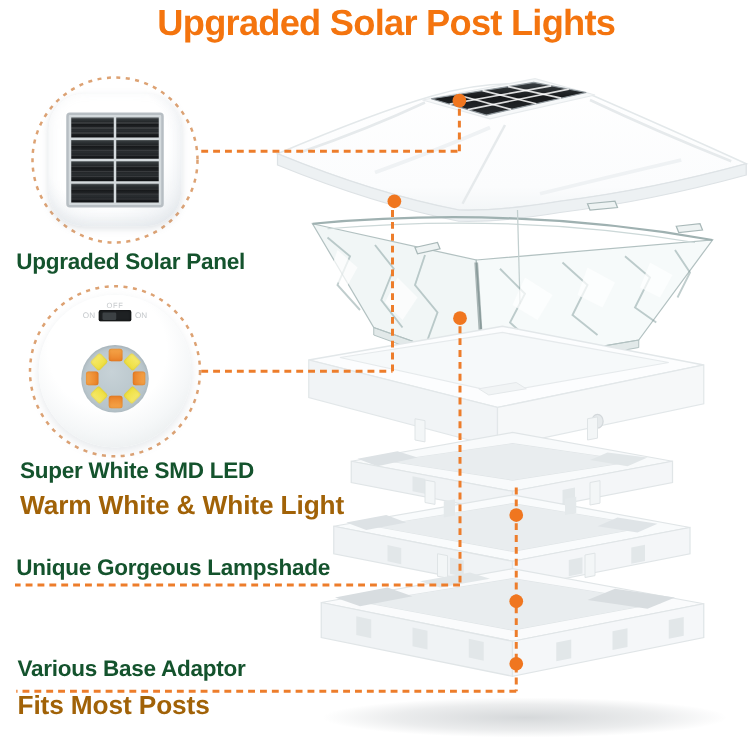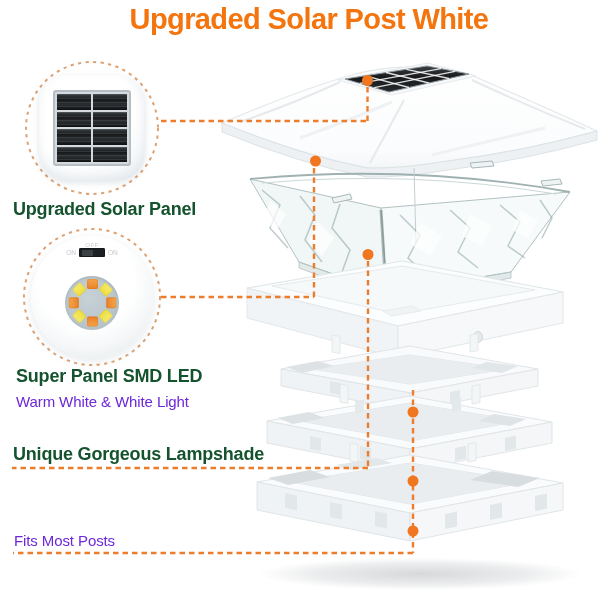"Upgraded Solar Post White" h1.title { text: White -> Lights }
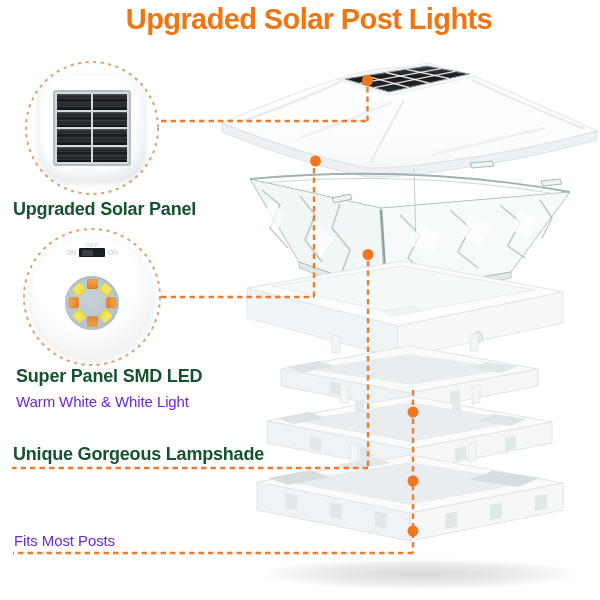"Super Panel SMD LED" div.lab-title { text: Panel -> White }
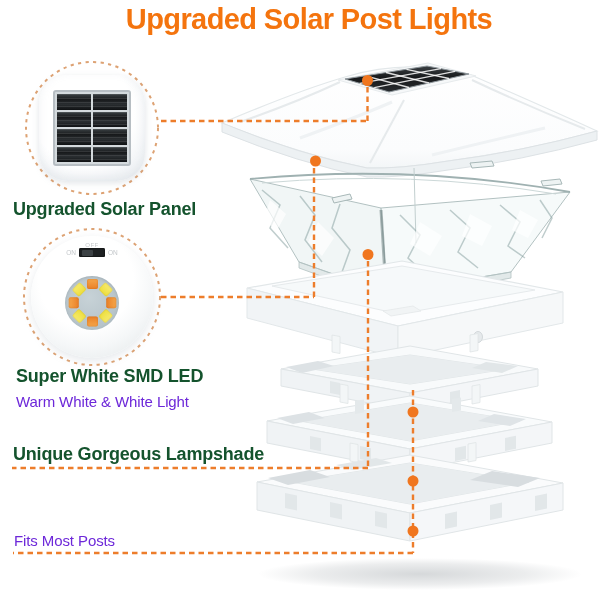"Warm White & White Light" .lab-sub { color: #6d28d9 -> #a16207; font-size: 15px -> 21px; font-weight: none -> bold }
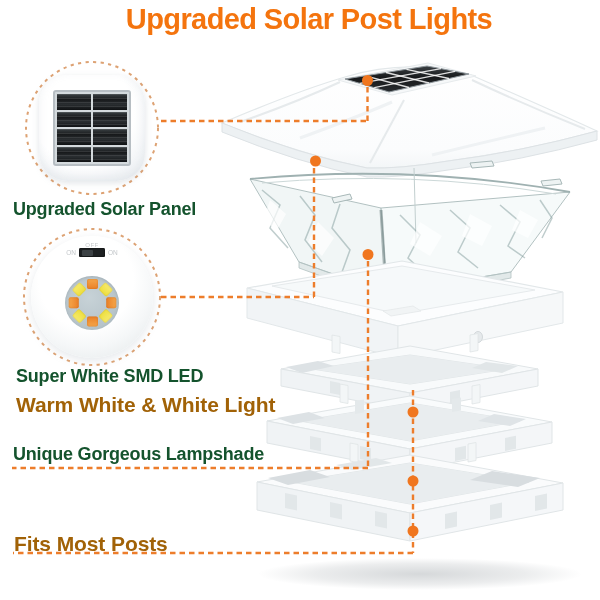"Various Base Adaptor" div.lab-title { html: none -> <div>Various Base Adaptor</div> }
